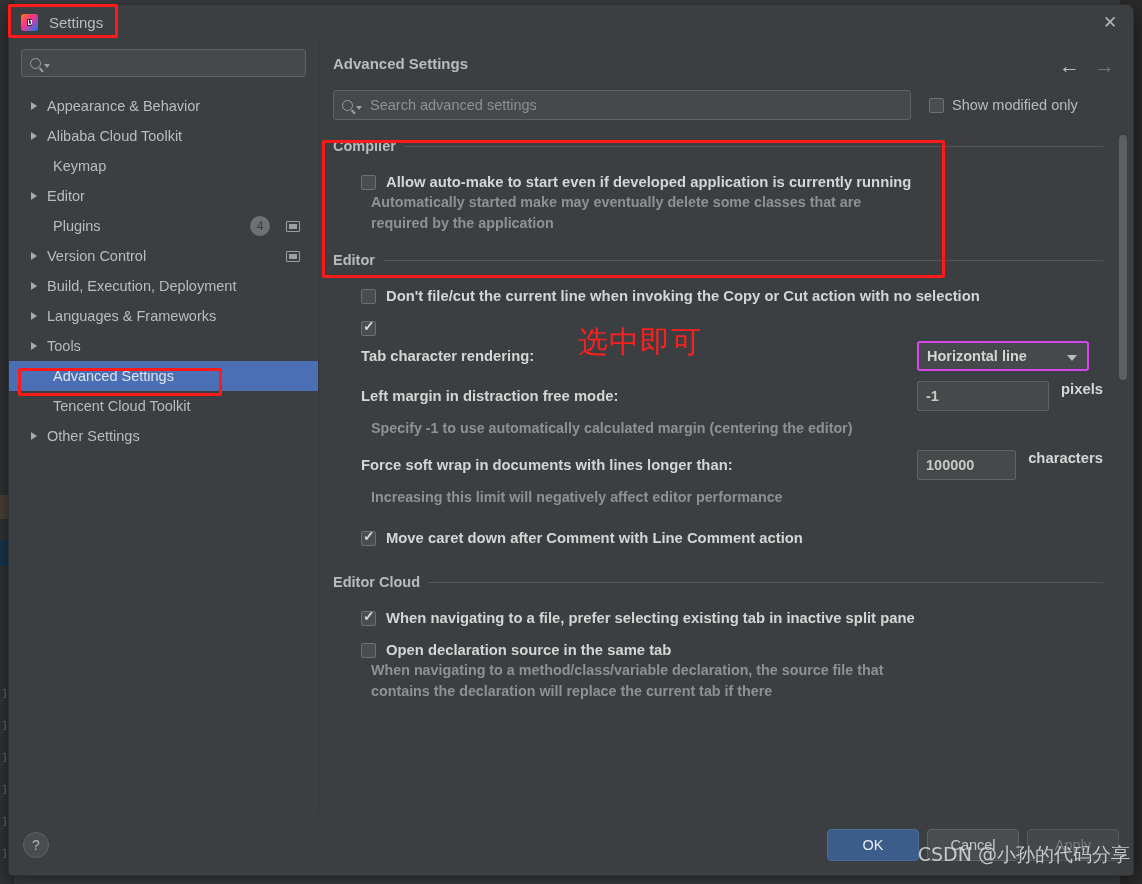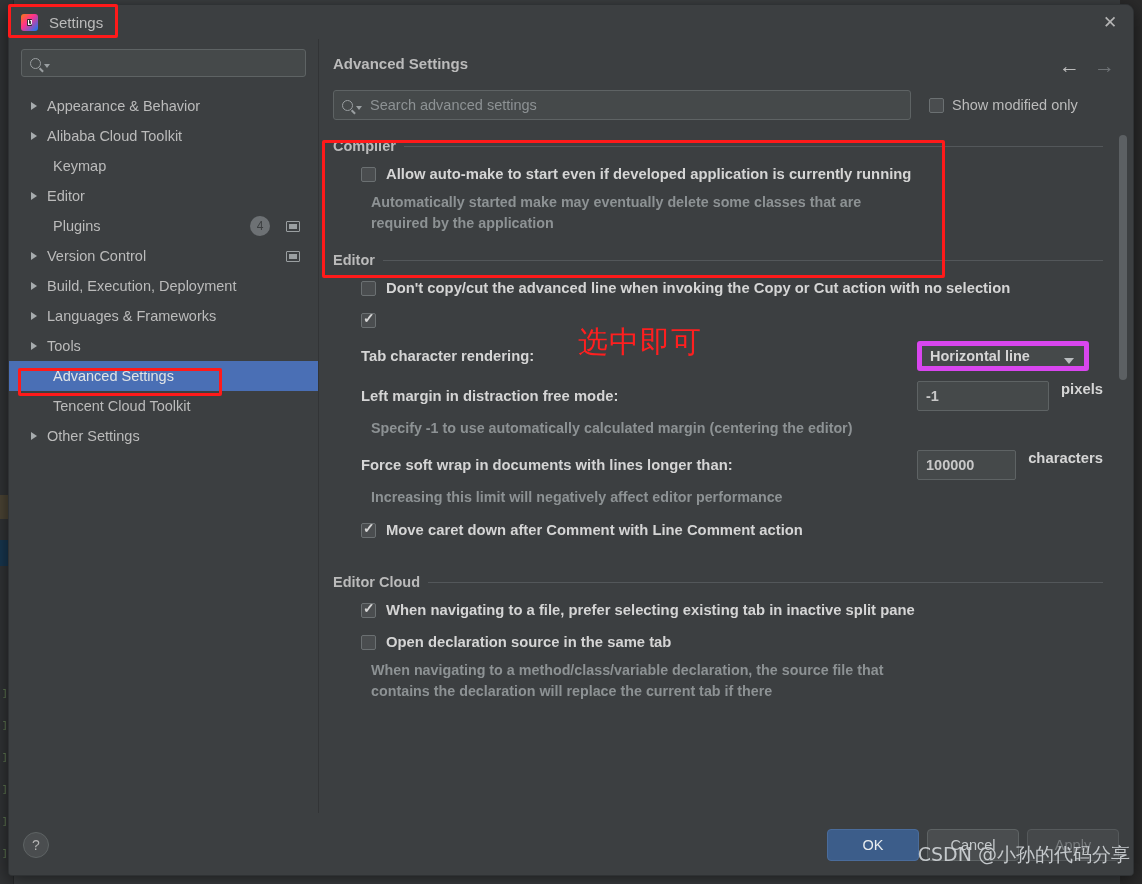"Allow auto-make to start even" .opt-row { align-items: center -> flex-end }
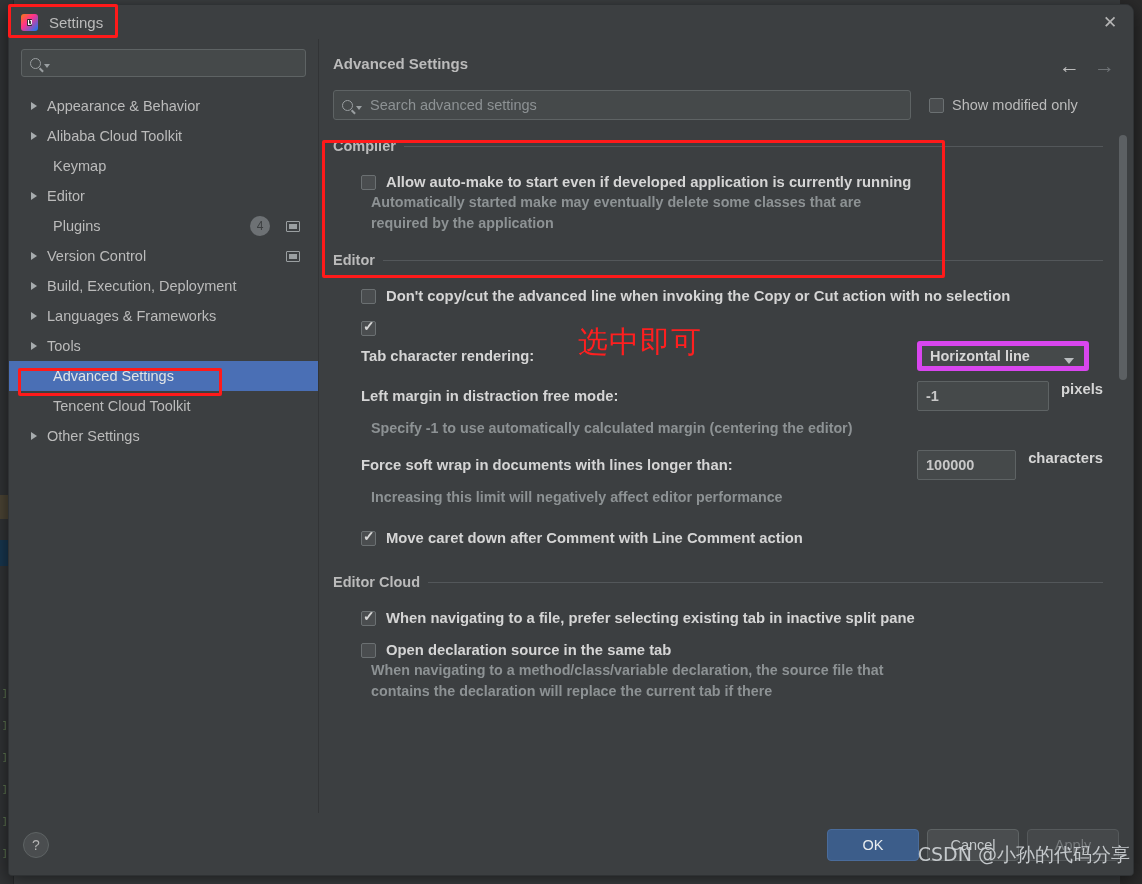"Don't copy/cut the advanced line" div.txt { text: copy/cut the advanced -> file/cut the current }
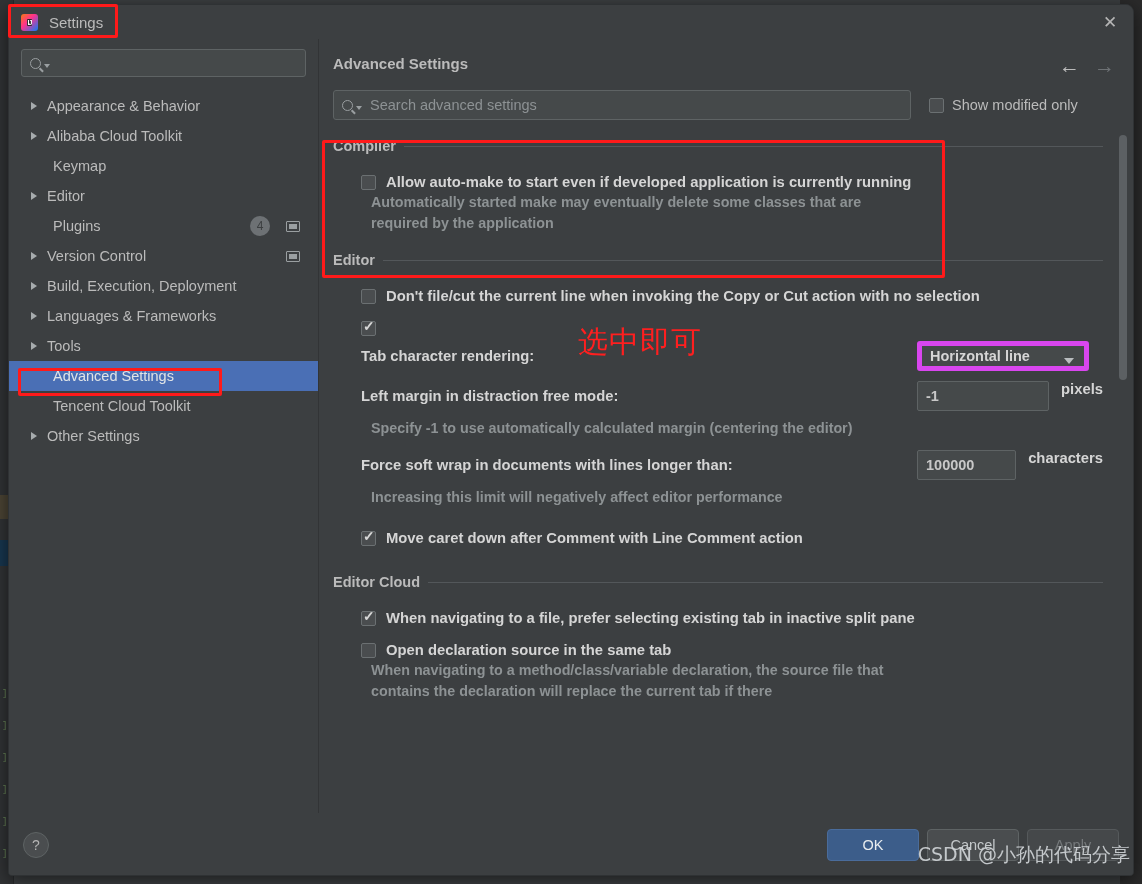"Horizontal line" .combo { border: 5px solid #d946ef -> 2px solid #d946ef }
